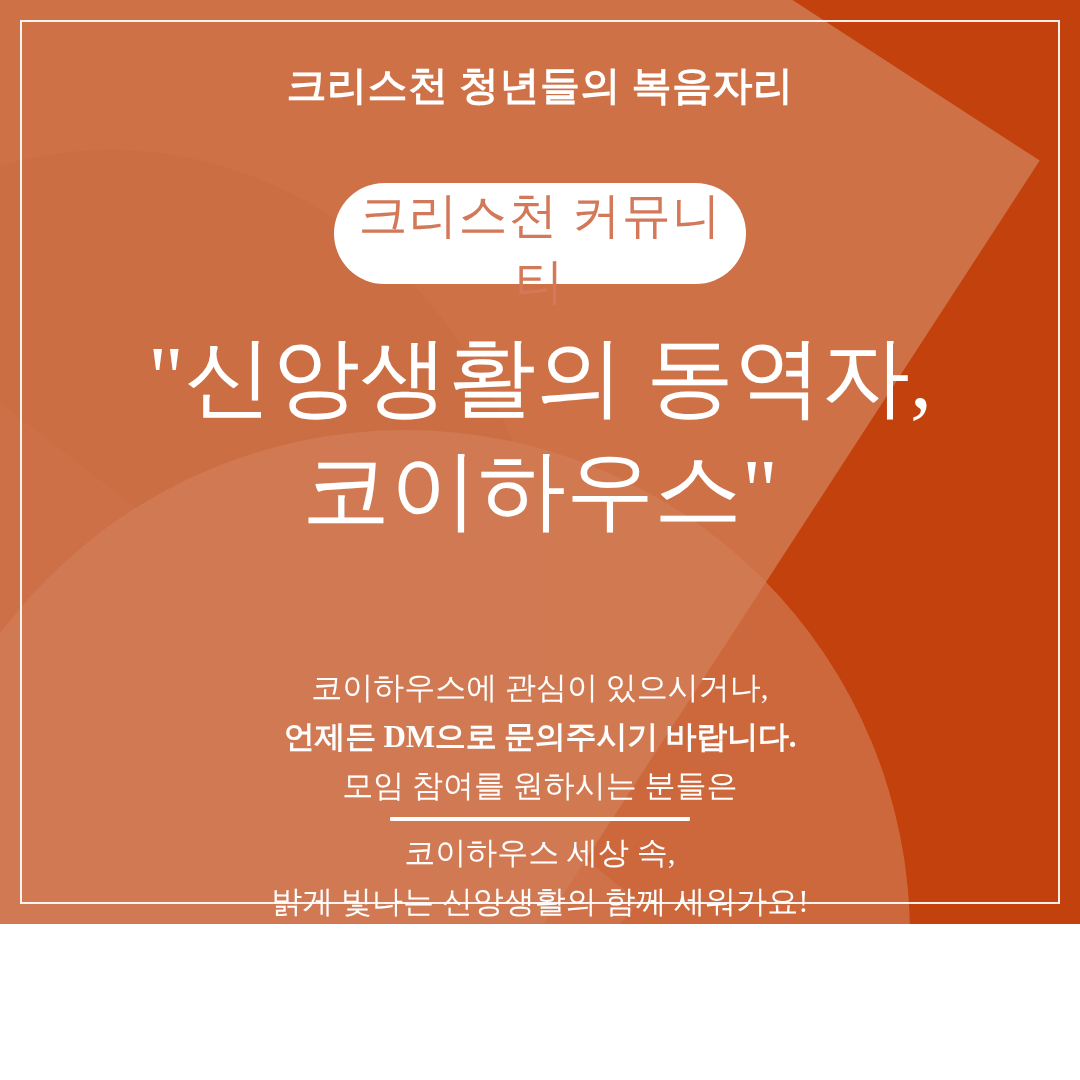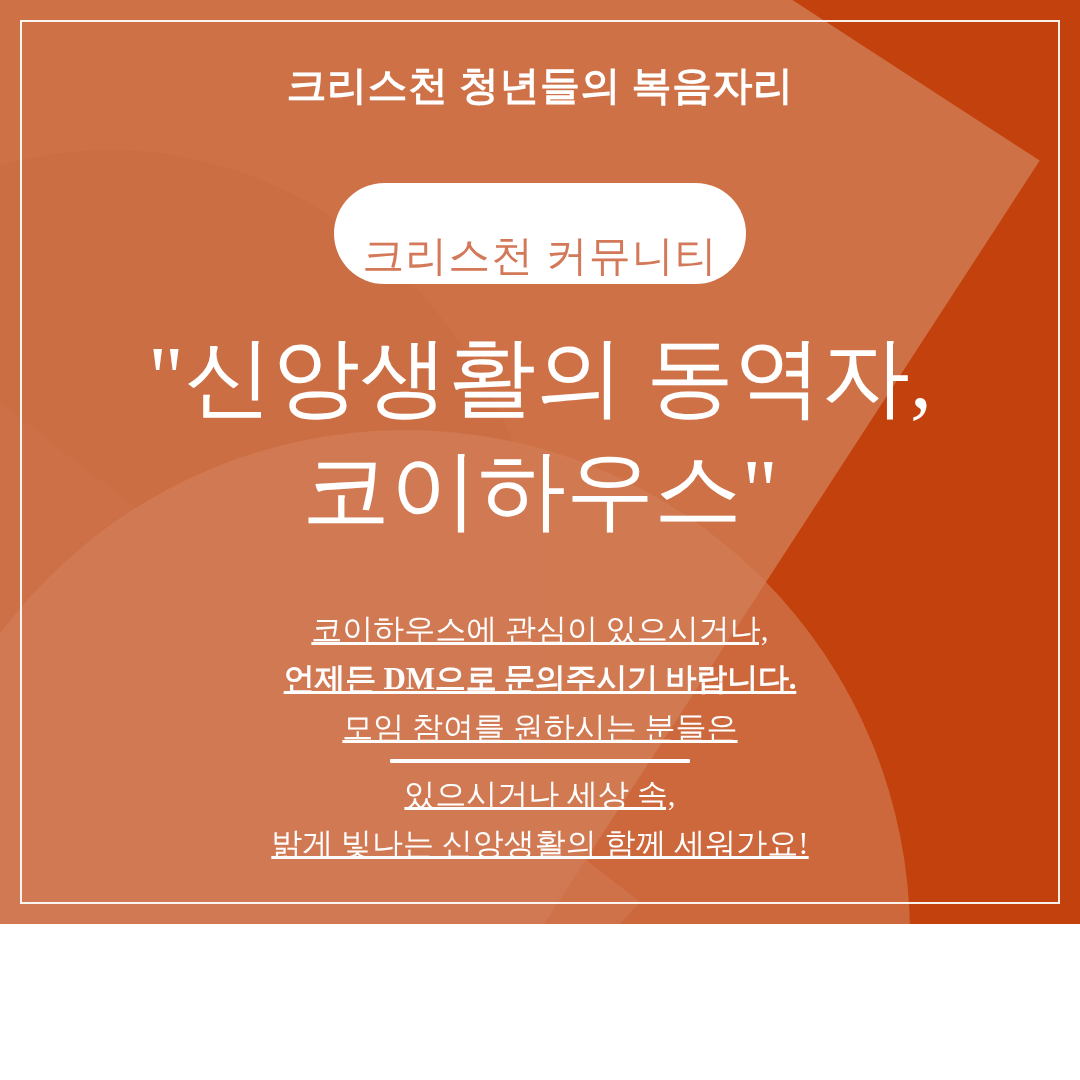"크리스천 커뮤니티" .pill { align-items: flex-end -> flex-start; font-size: 42px -> 49px }
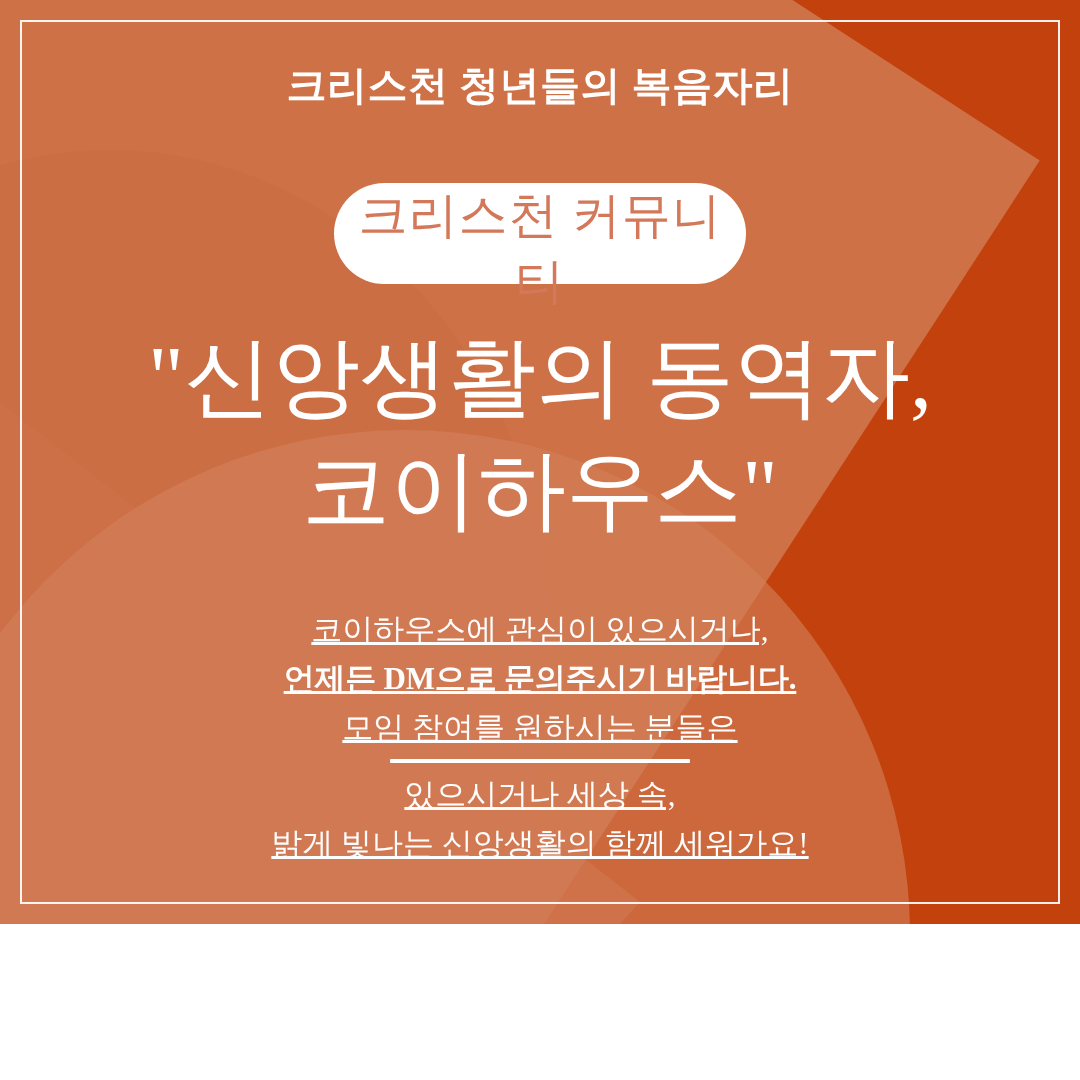"코이하우스에 관심이 있으시거나," .body-block { margin-top: none -> 58px; text-decoration: underline -> none }
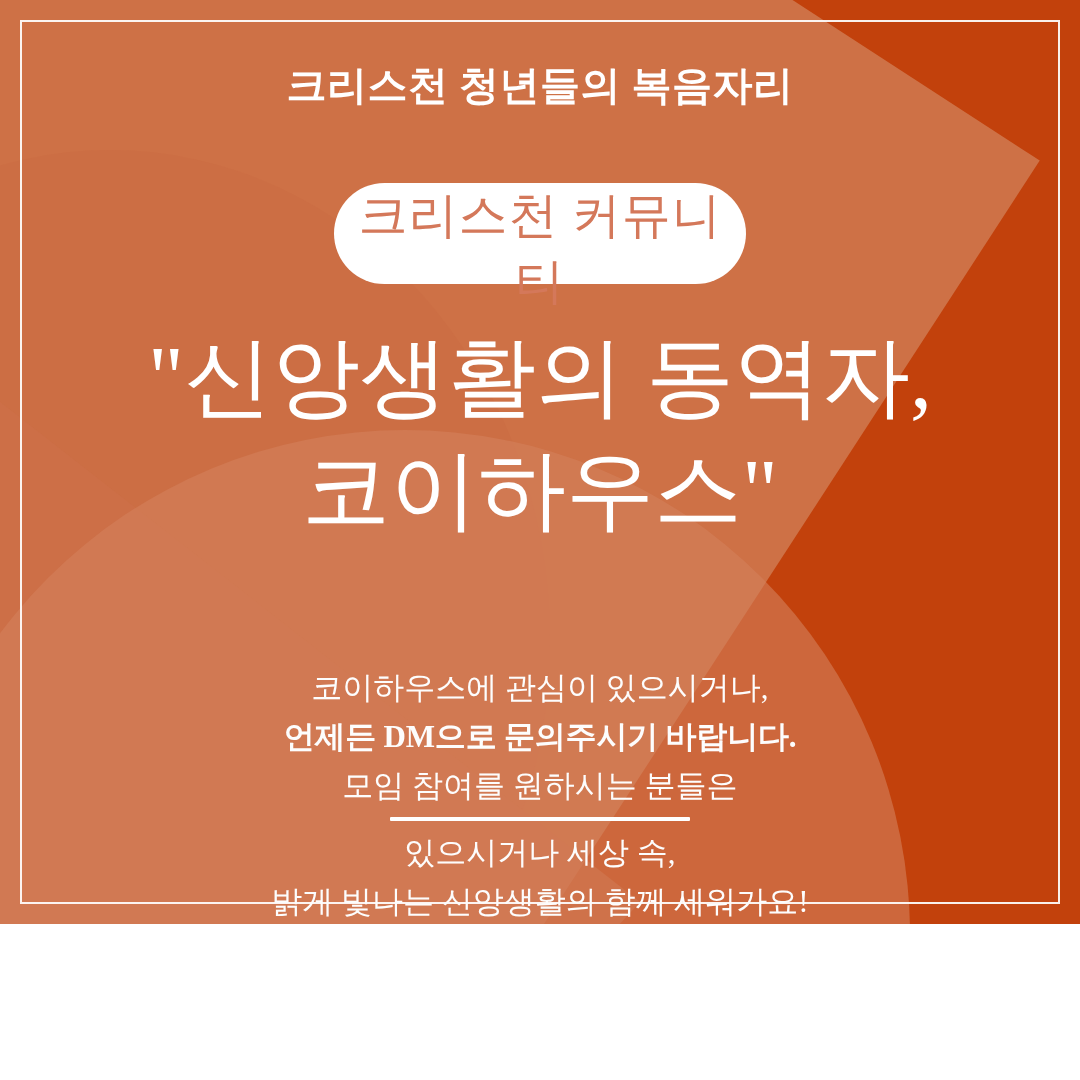"있으시거나 세상 속," span.body-line { text: 있으시거나 -> 코이하우스 }
